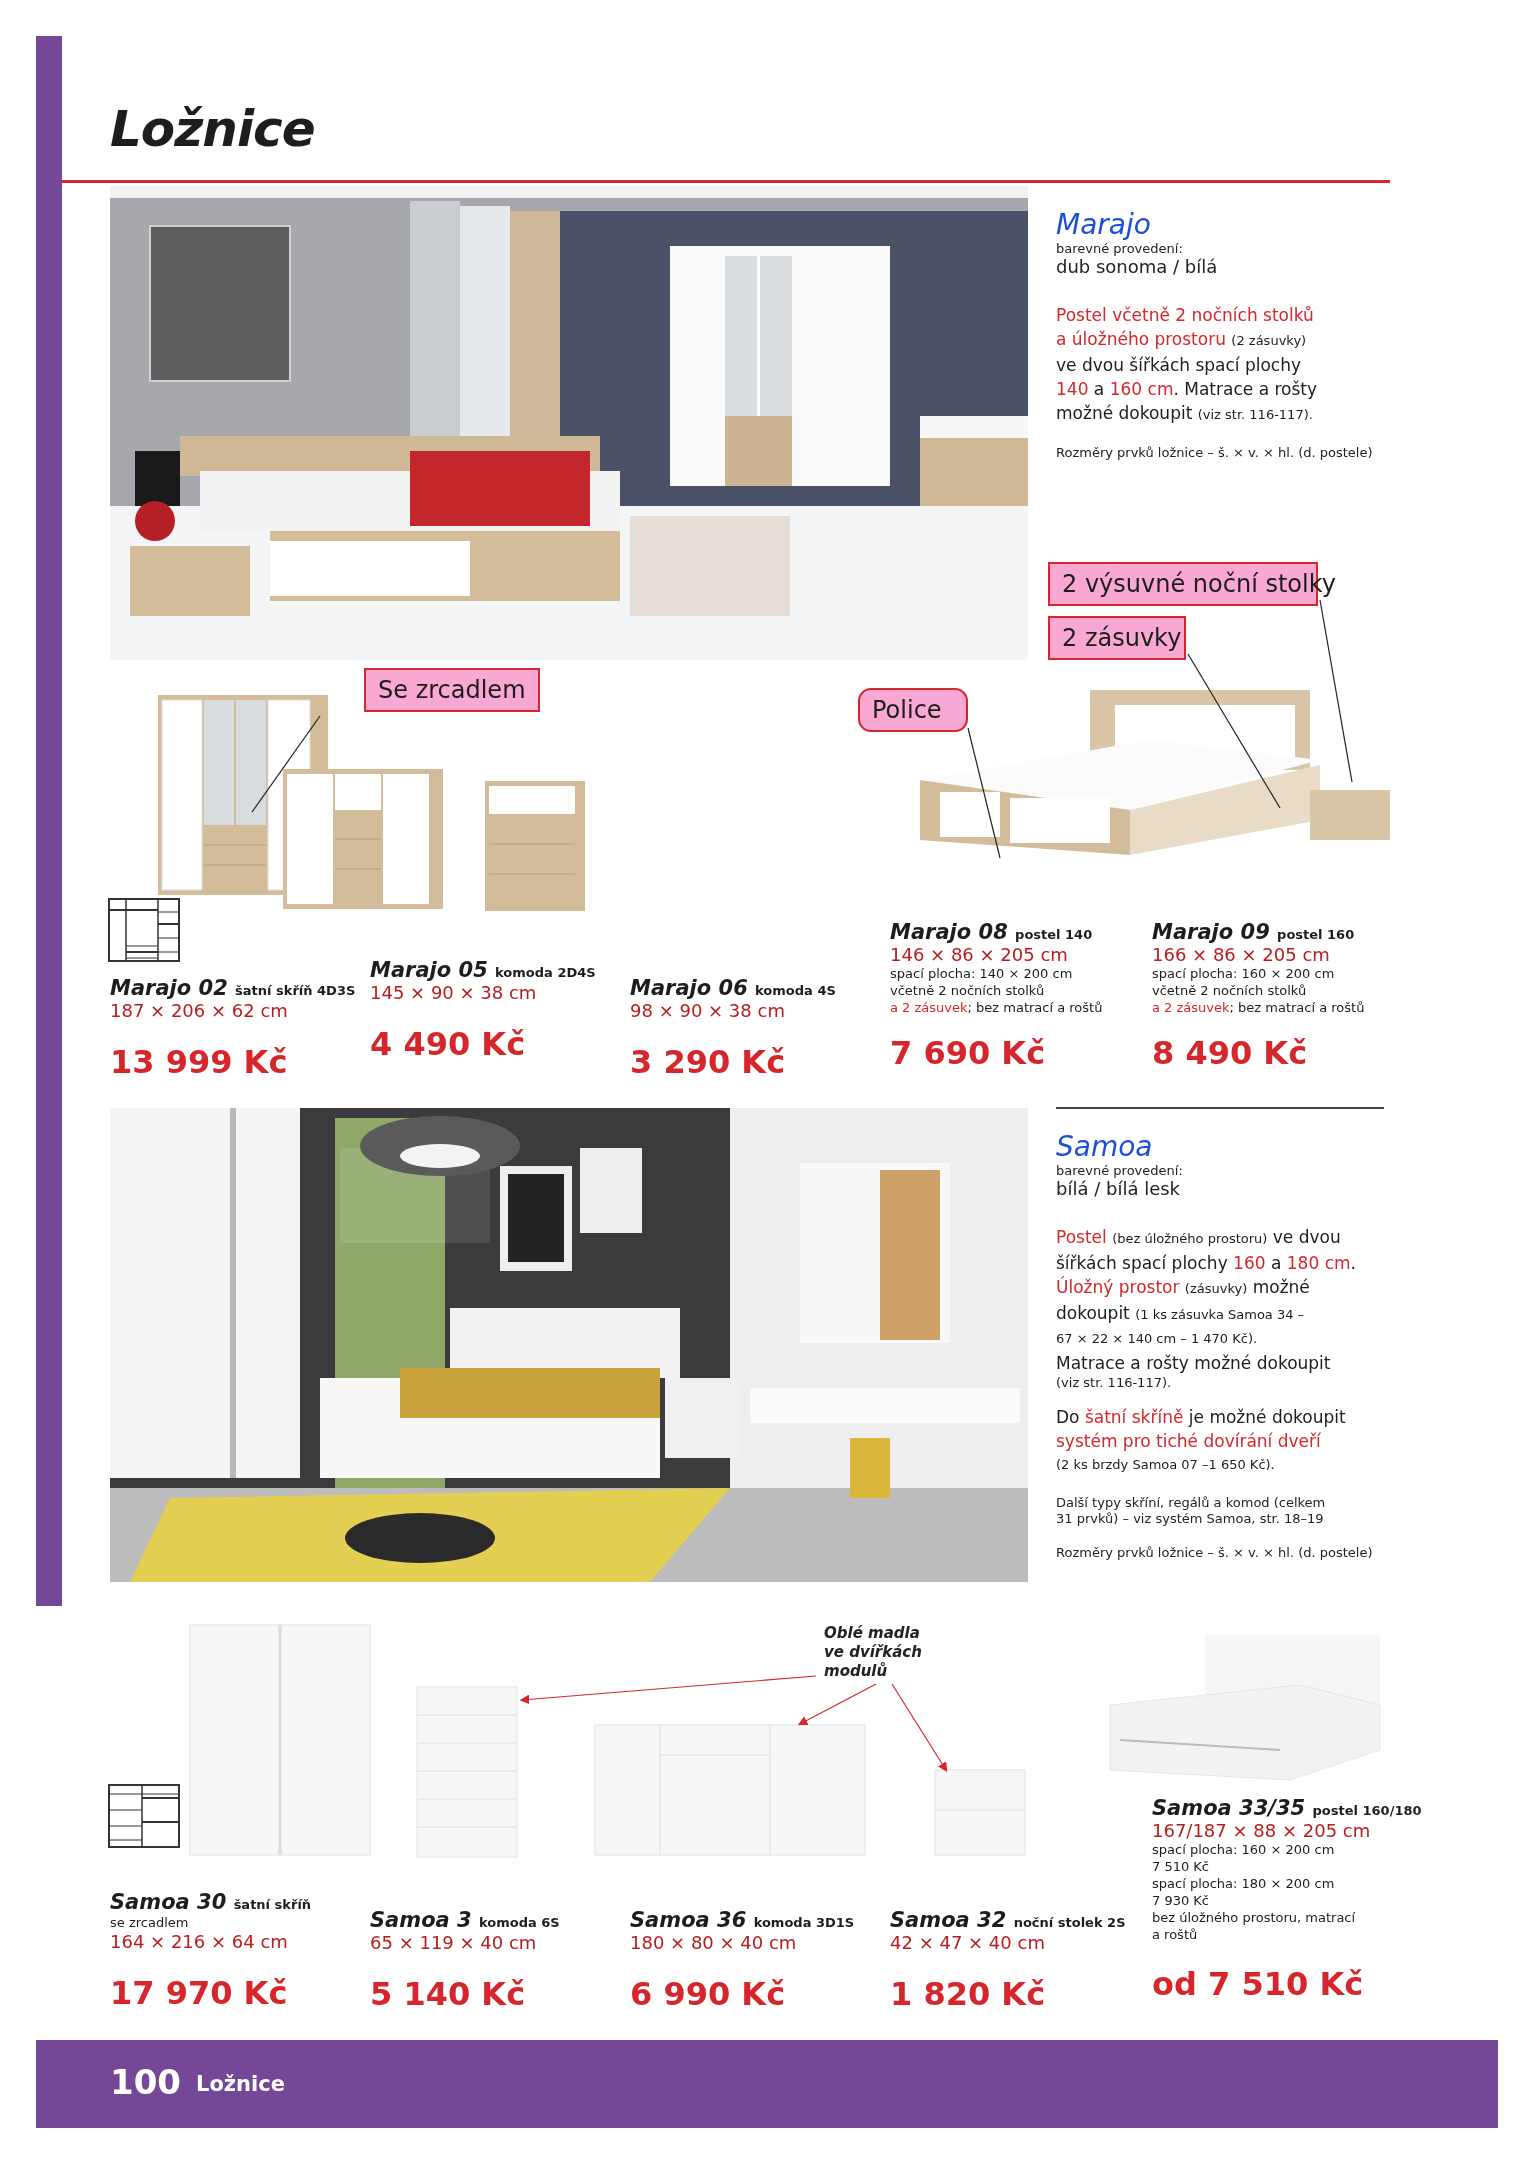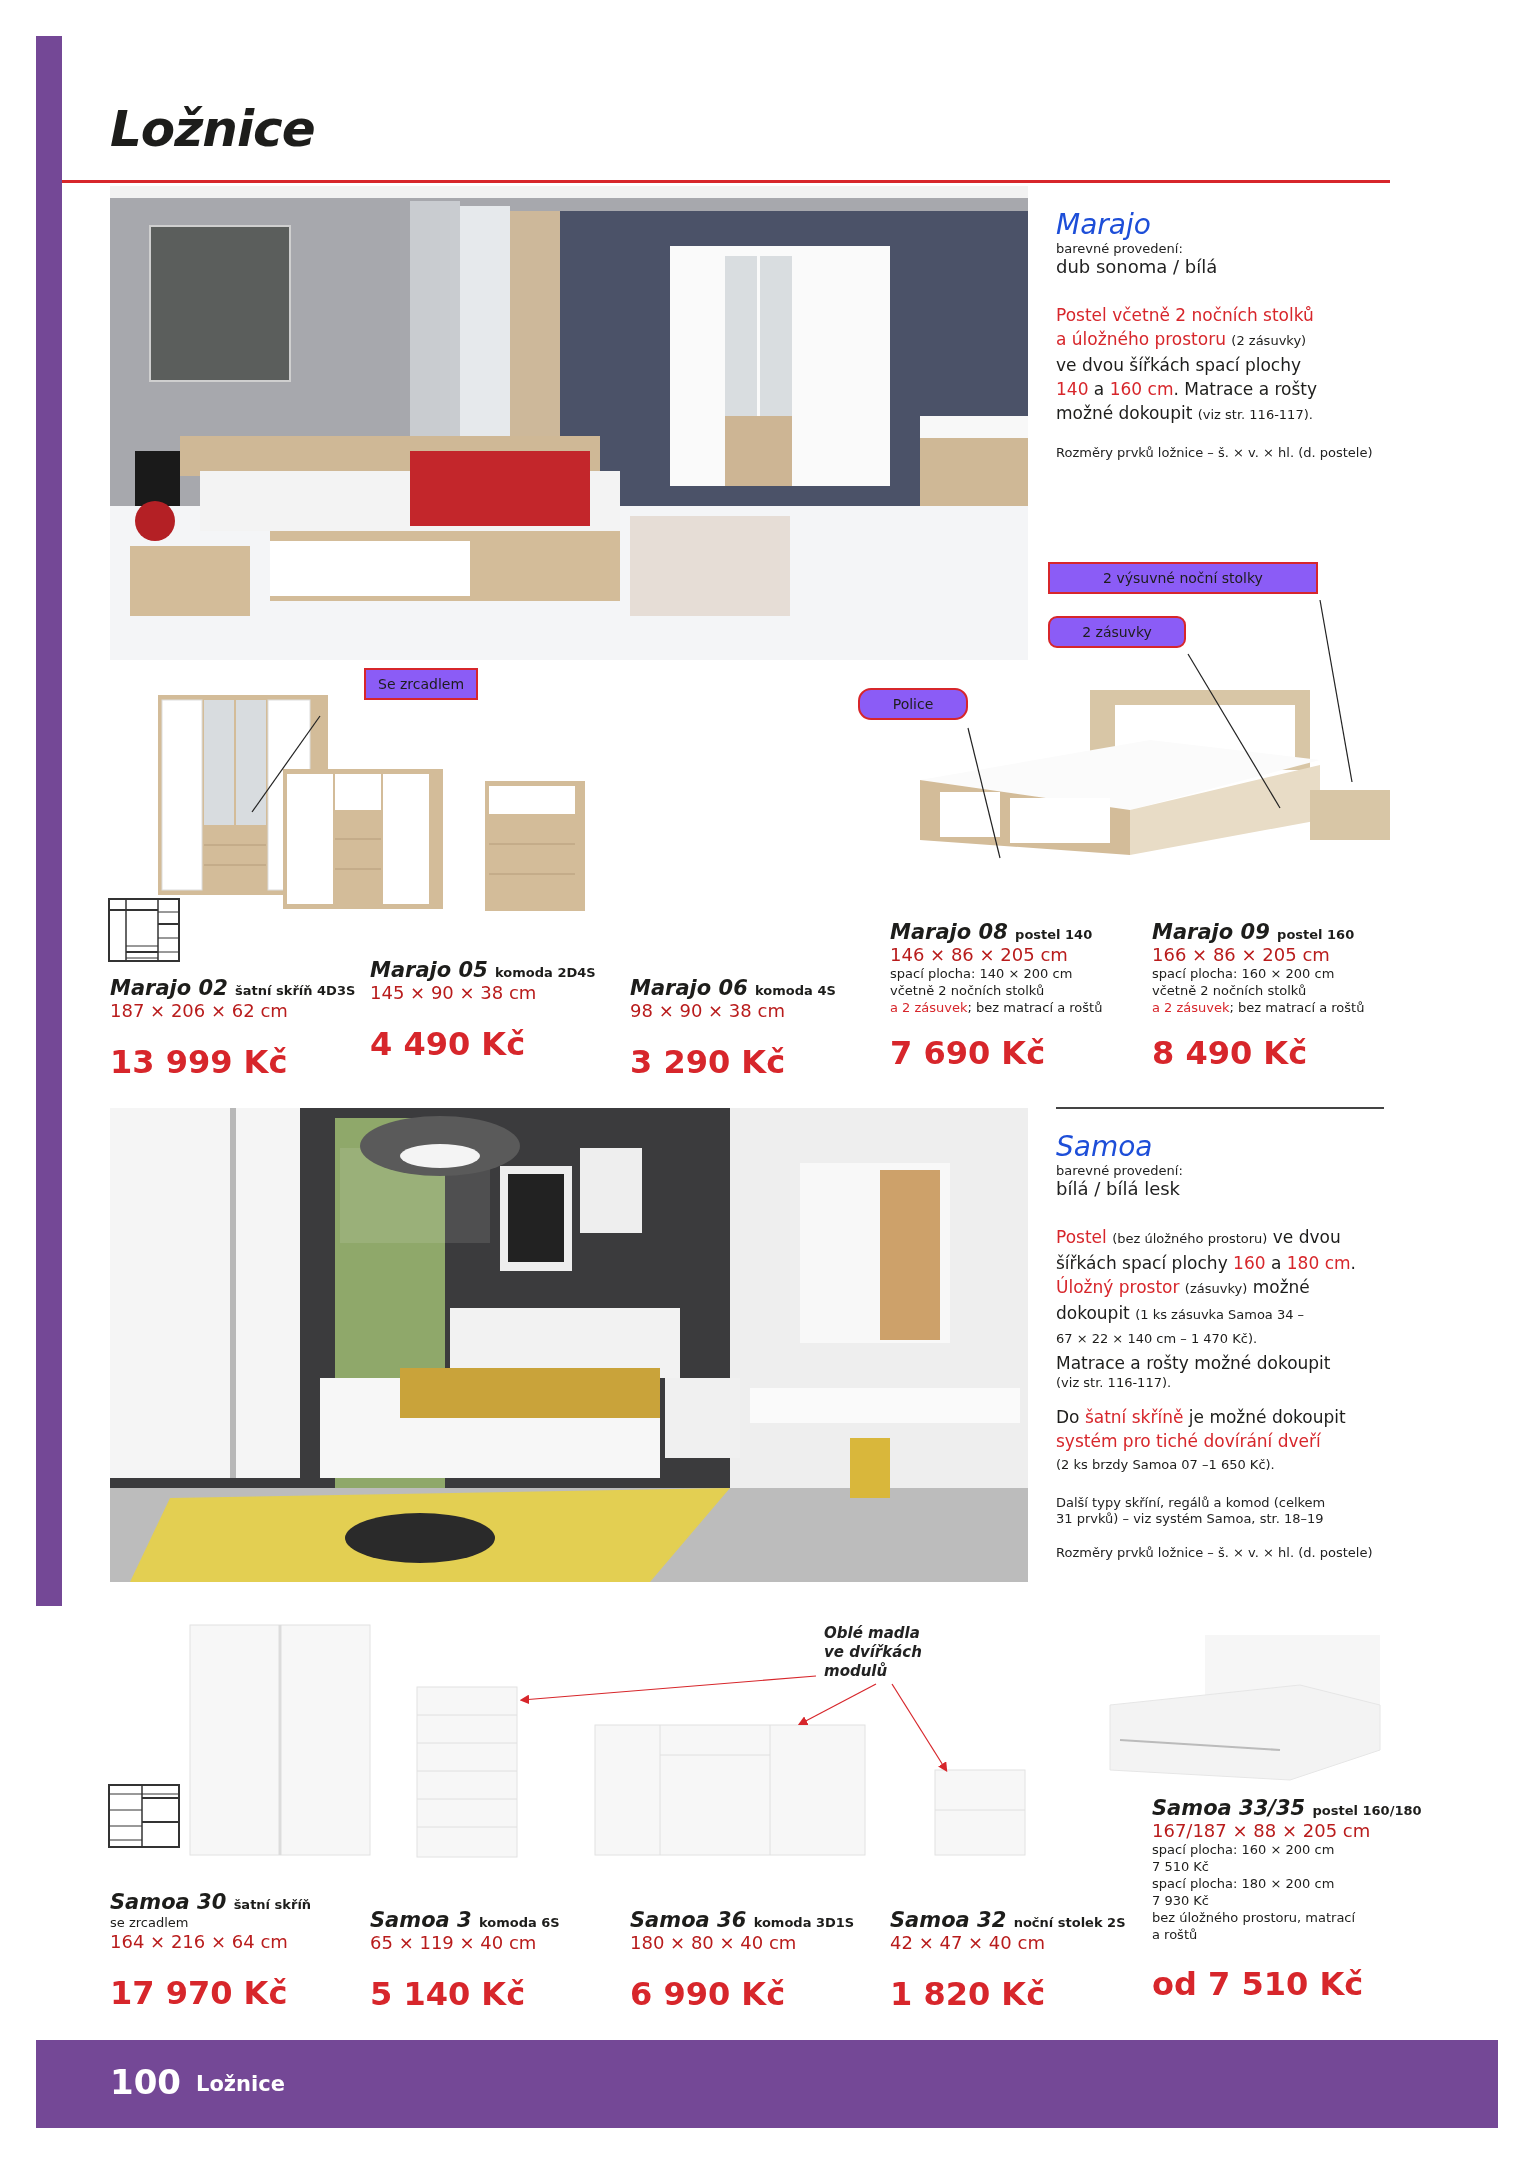"2 výsuvné noční stolky" .callout { background: #8b5cf6 -> #f9a8d4; font-size: 14px -> 24px; text-align: center -> none }
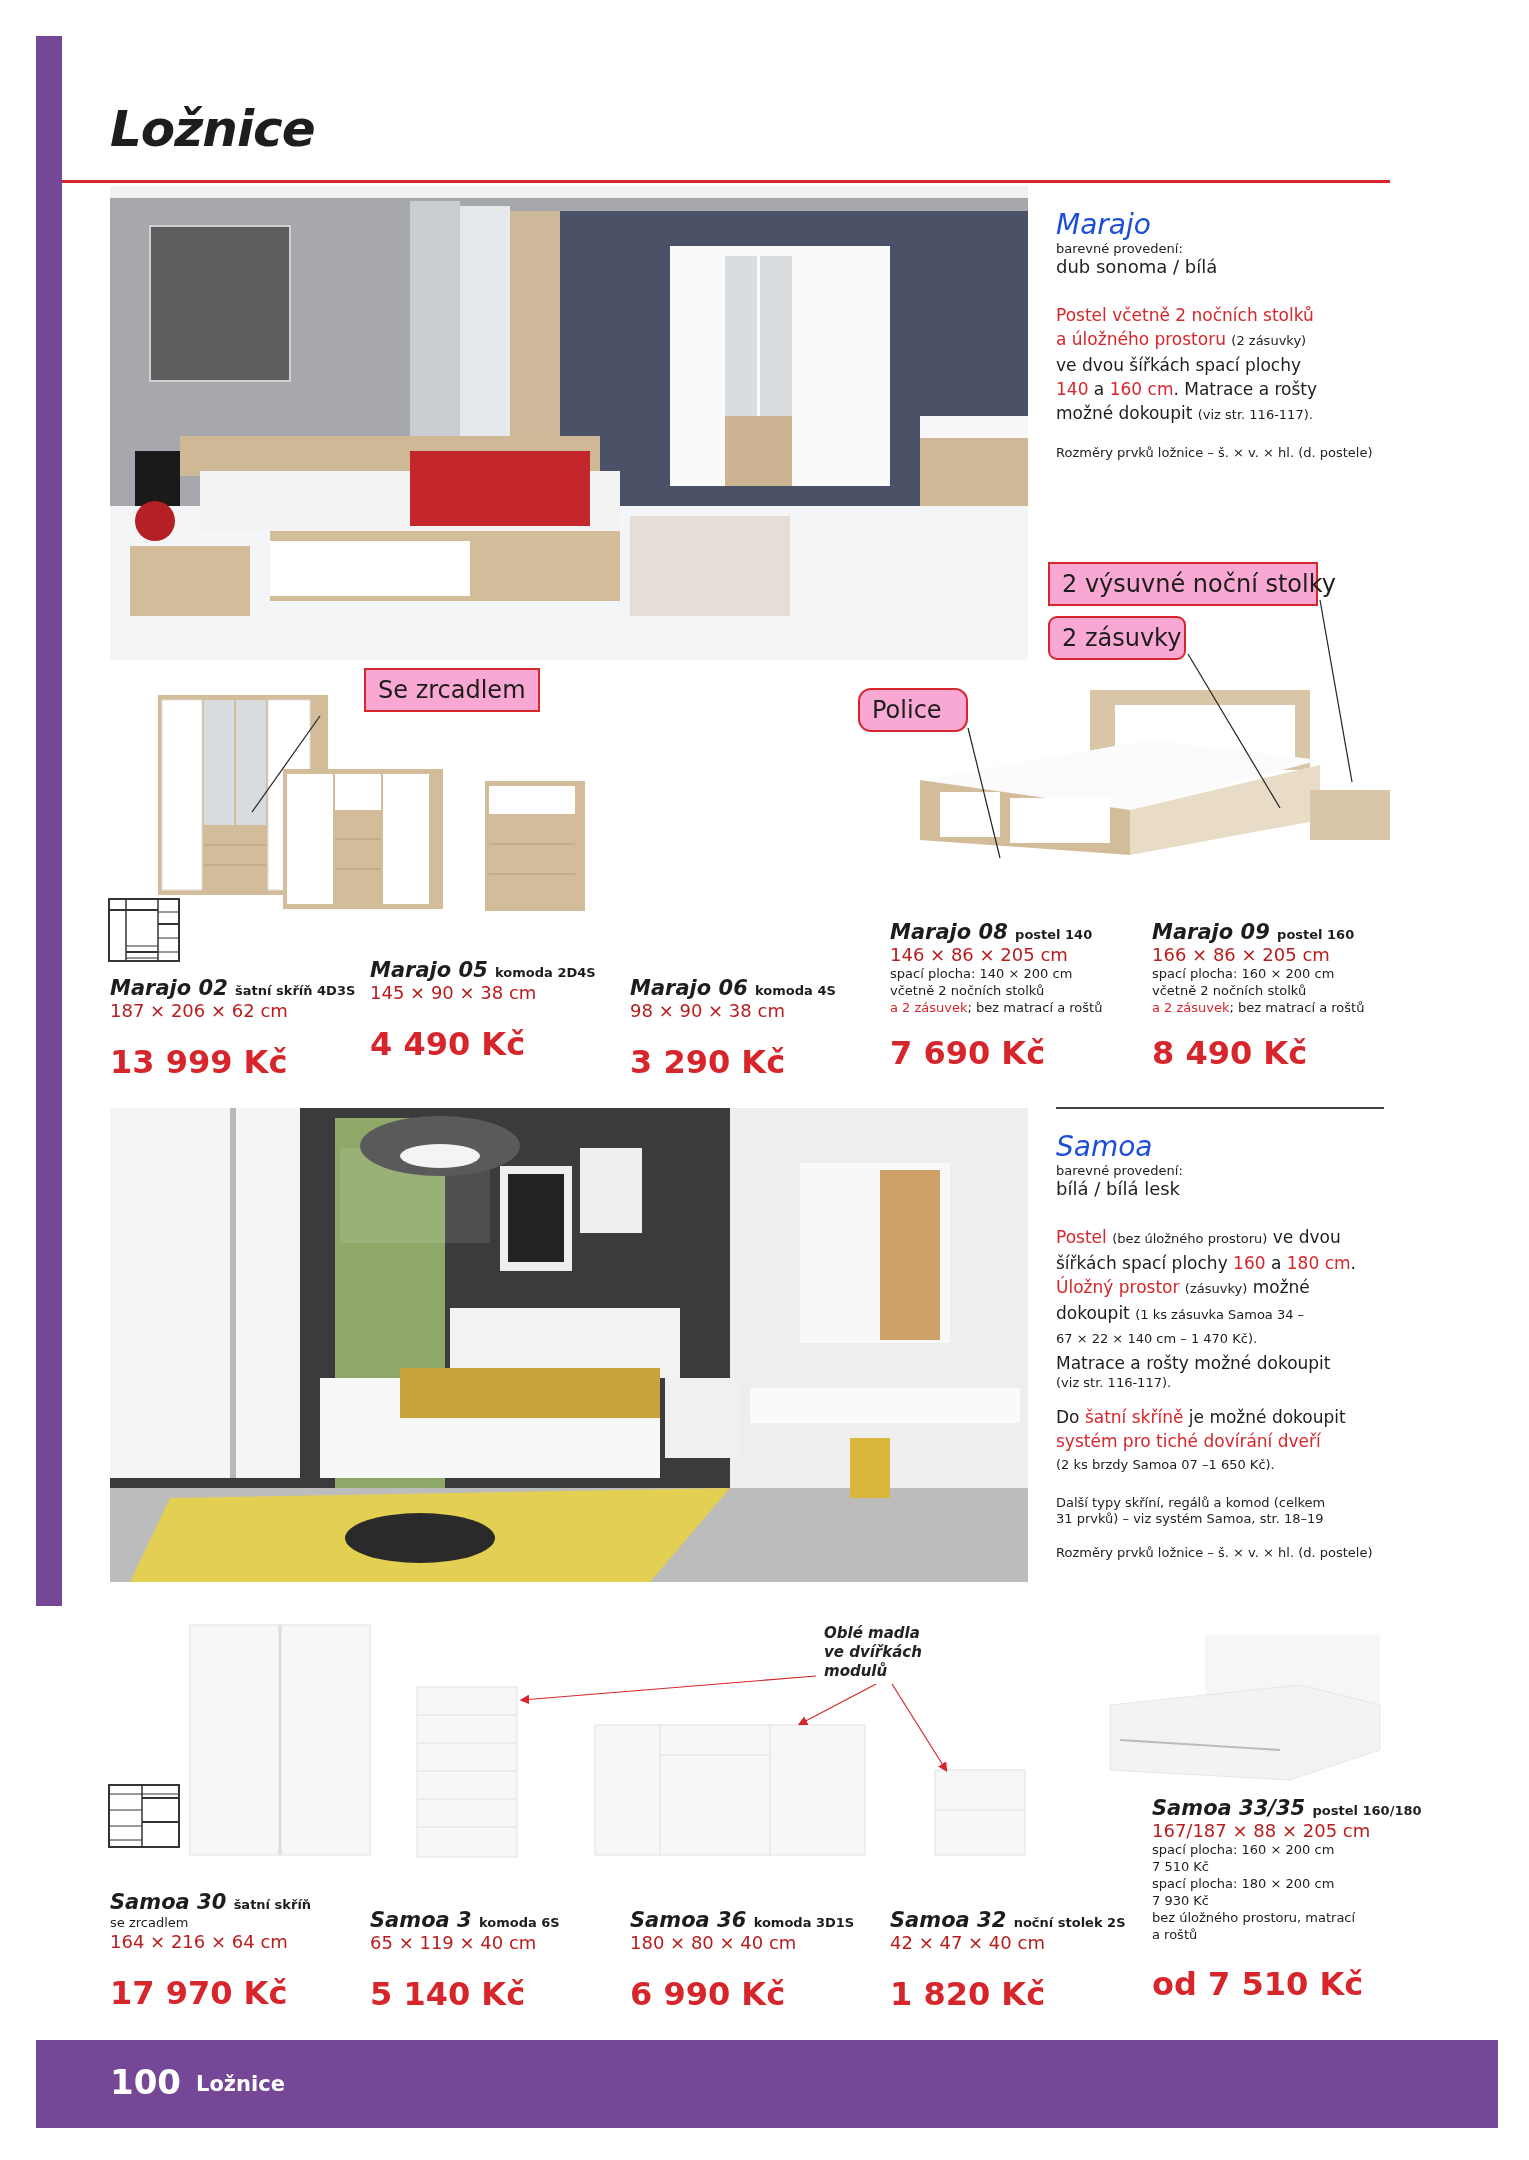"2 zásuvky" div.abs { border-radius: 9px -> none }
